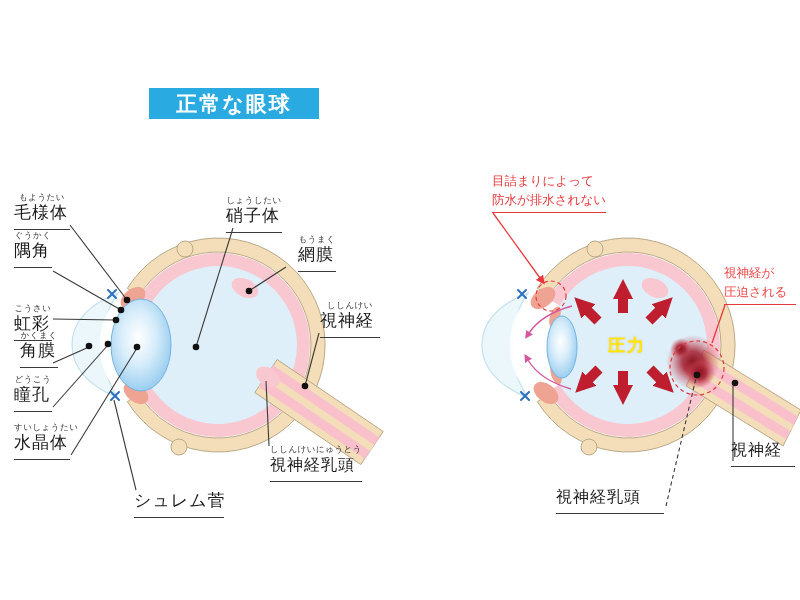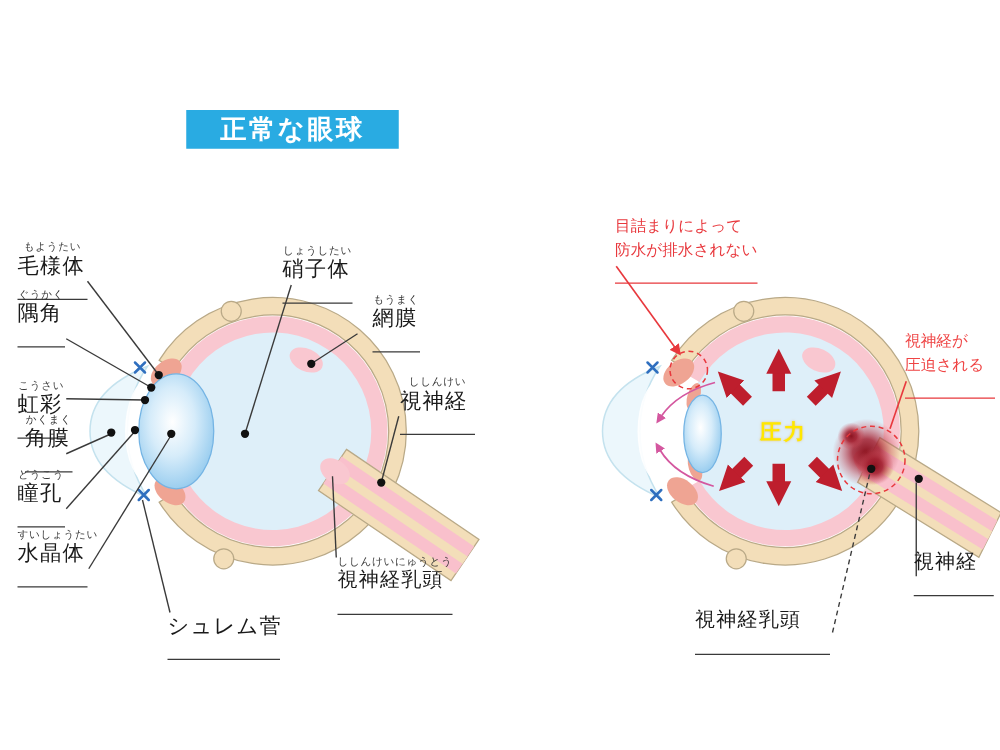"目詰まりによって" .note { padding-bottom: 16px -> 2px }
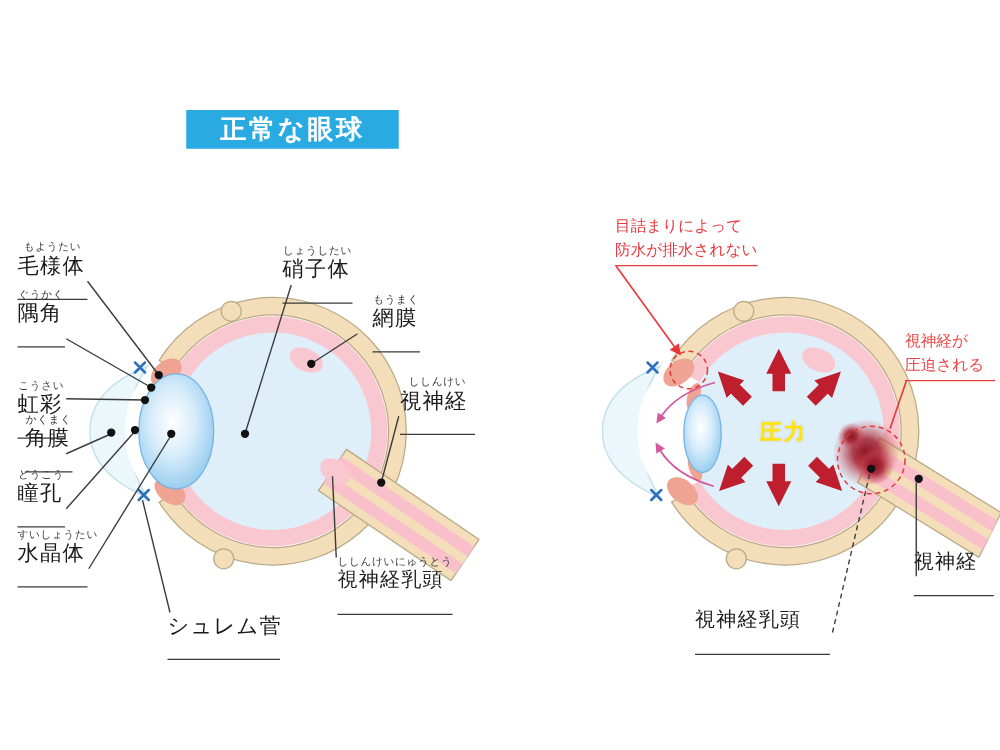"もようたい" .lbl { padding-bottom: 16px -> 6px }
